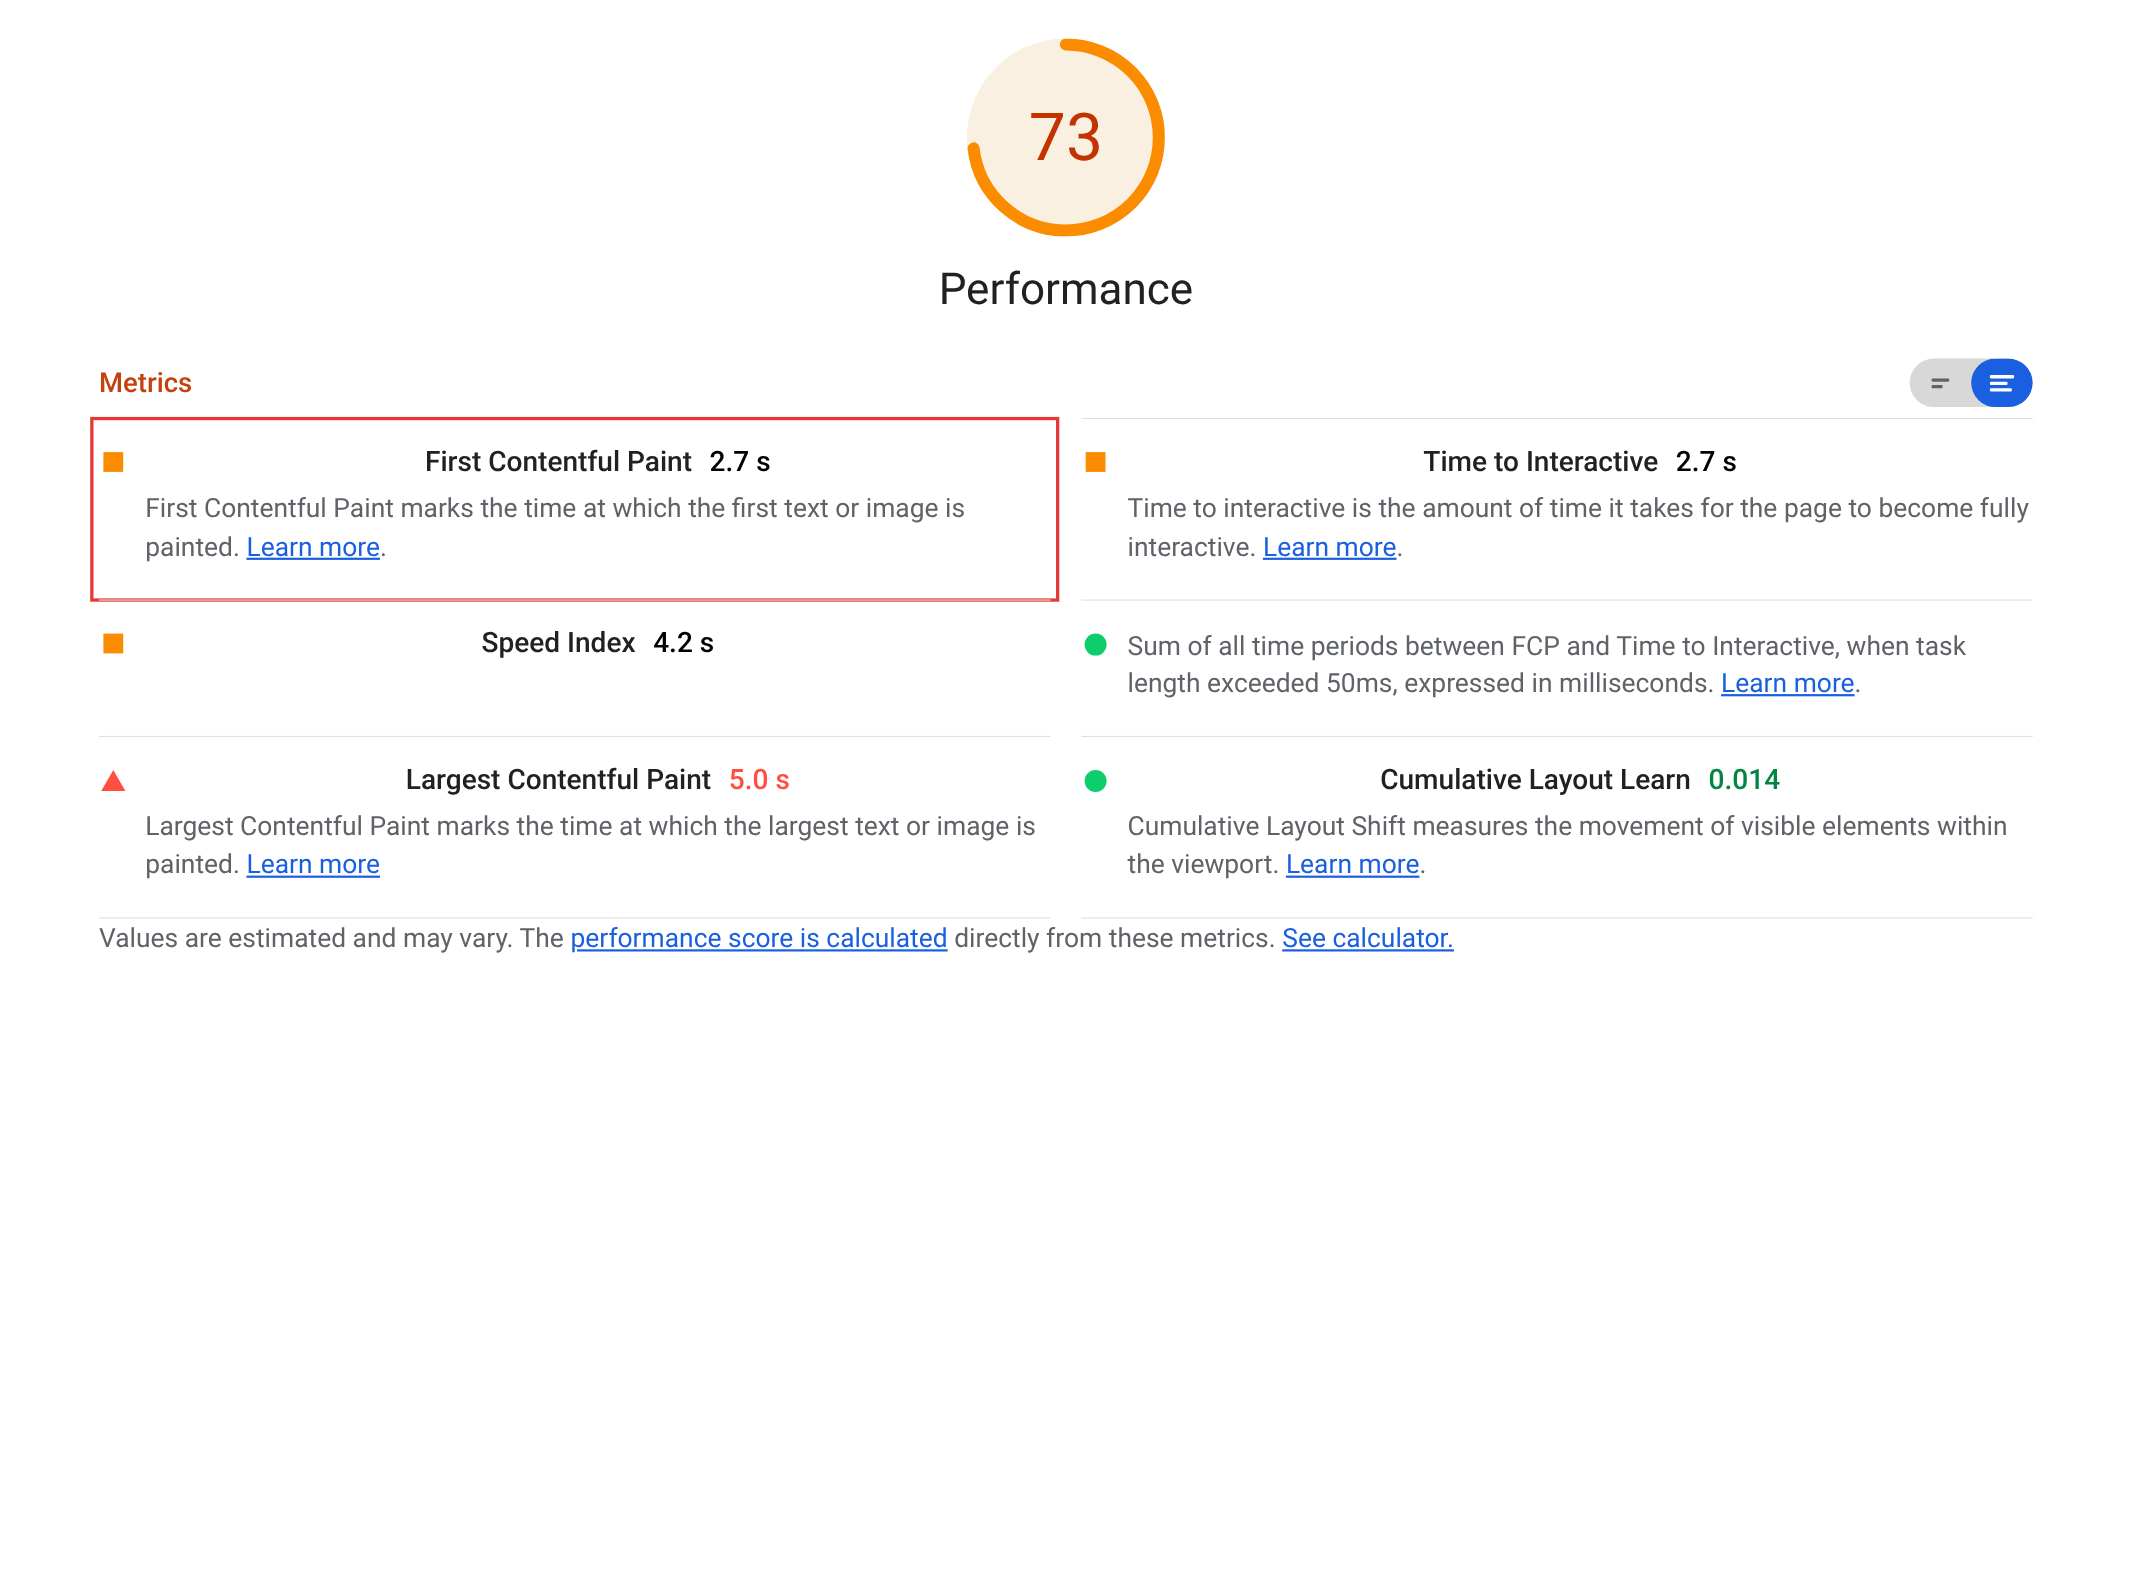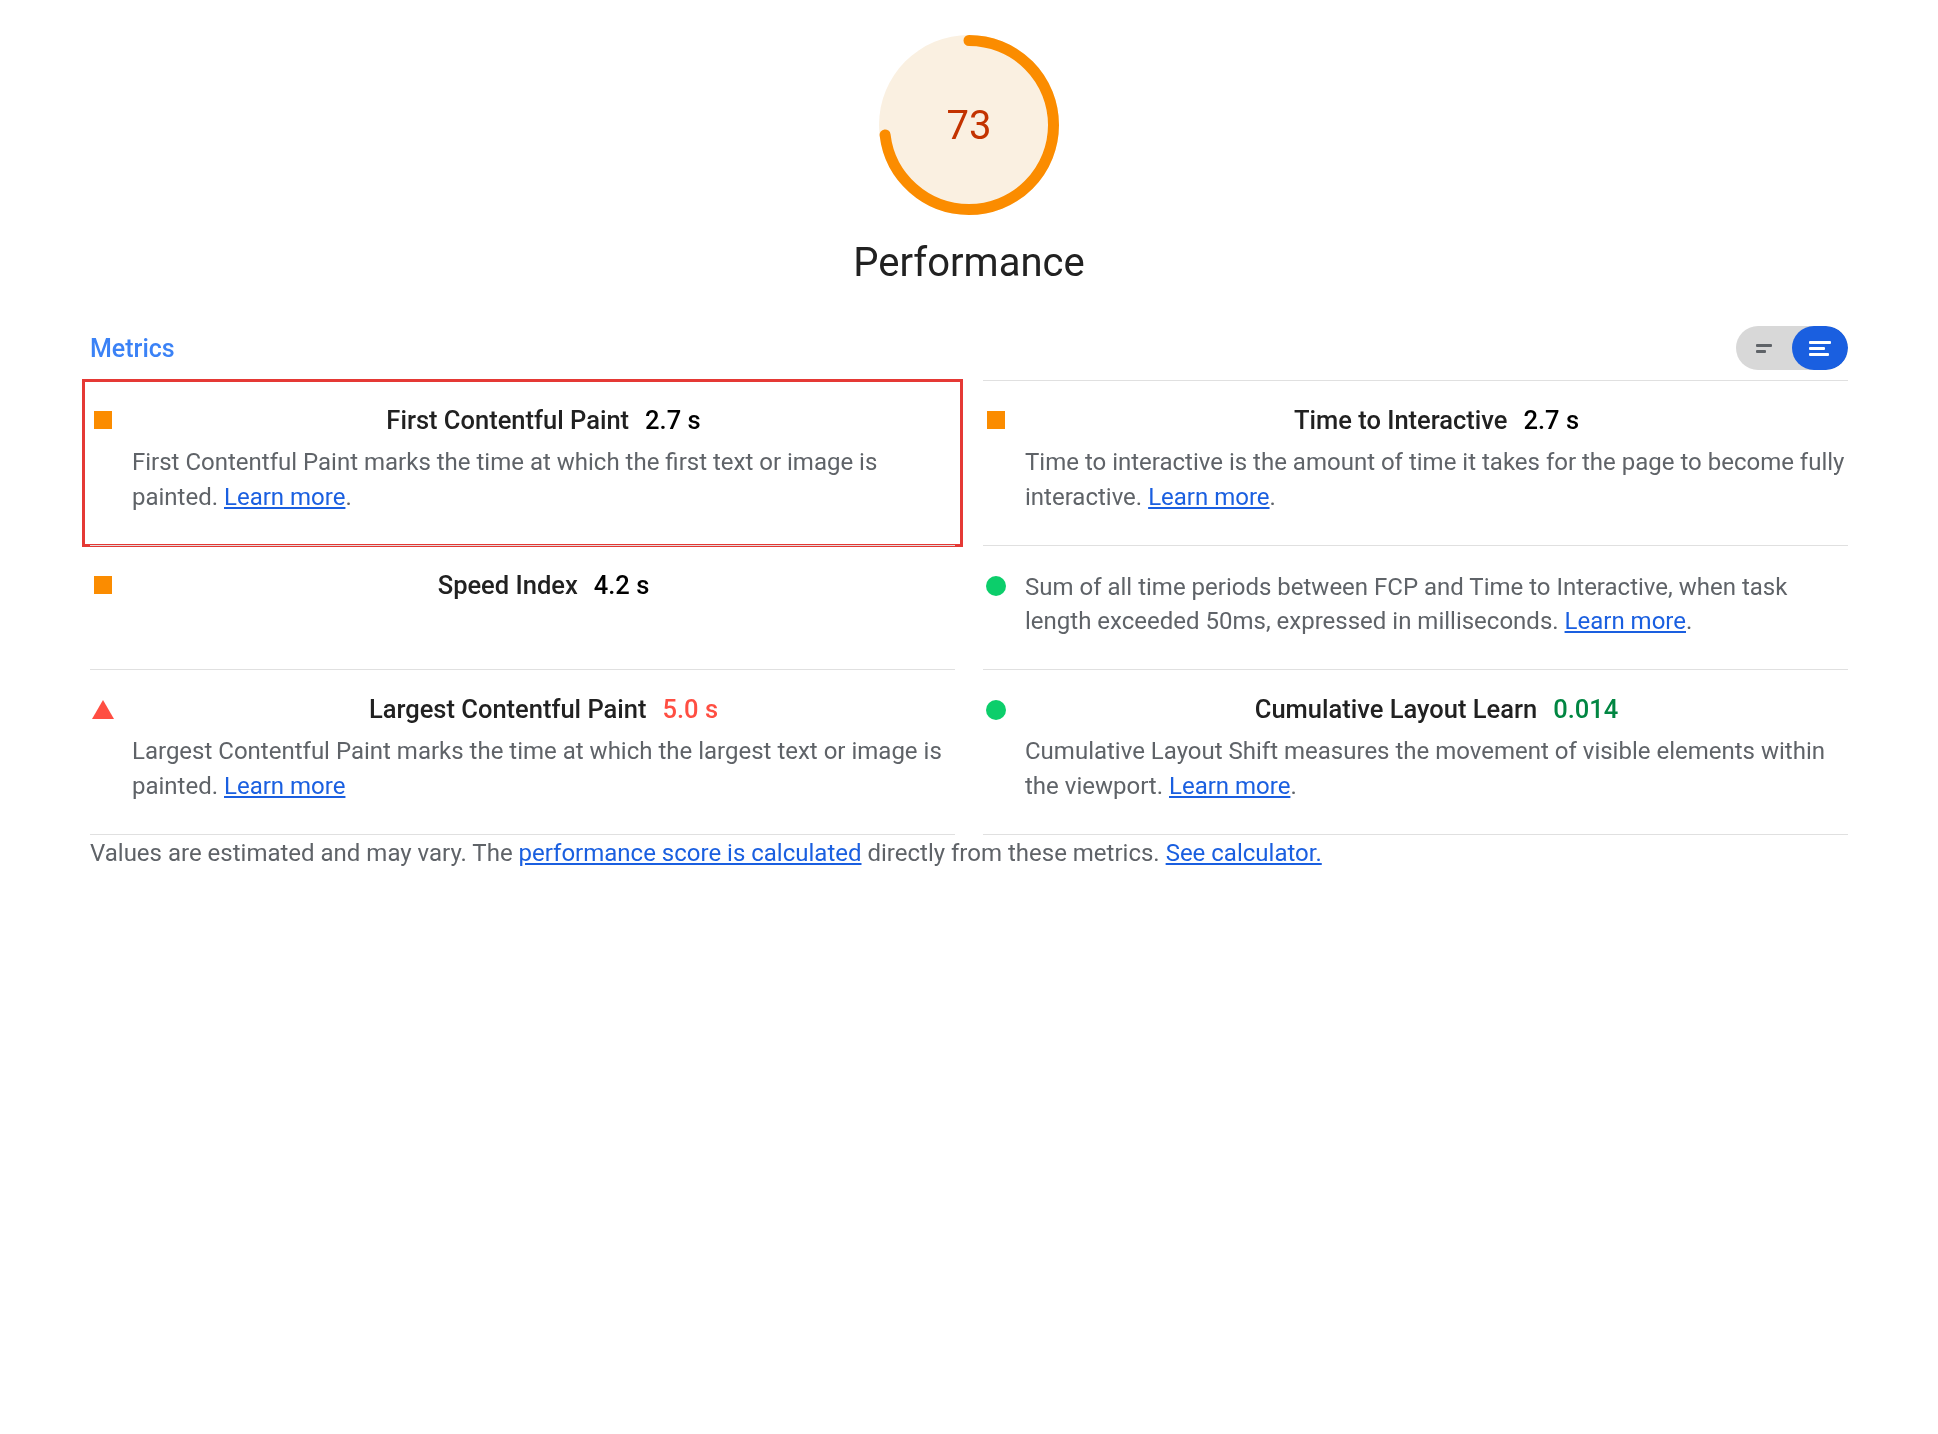"73" .gauge-score { font-size: 40px -> 60px }
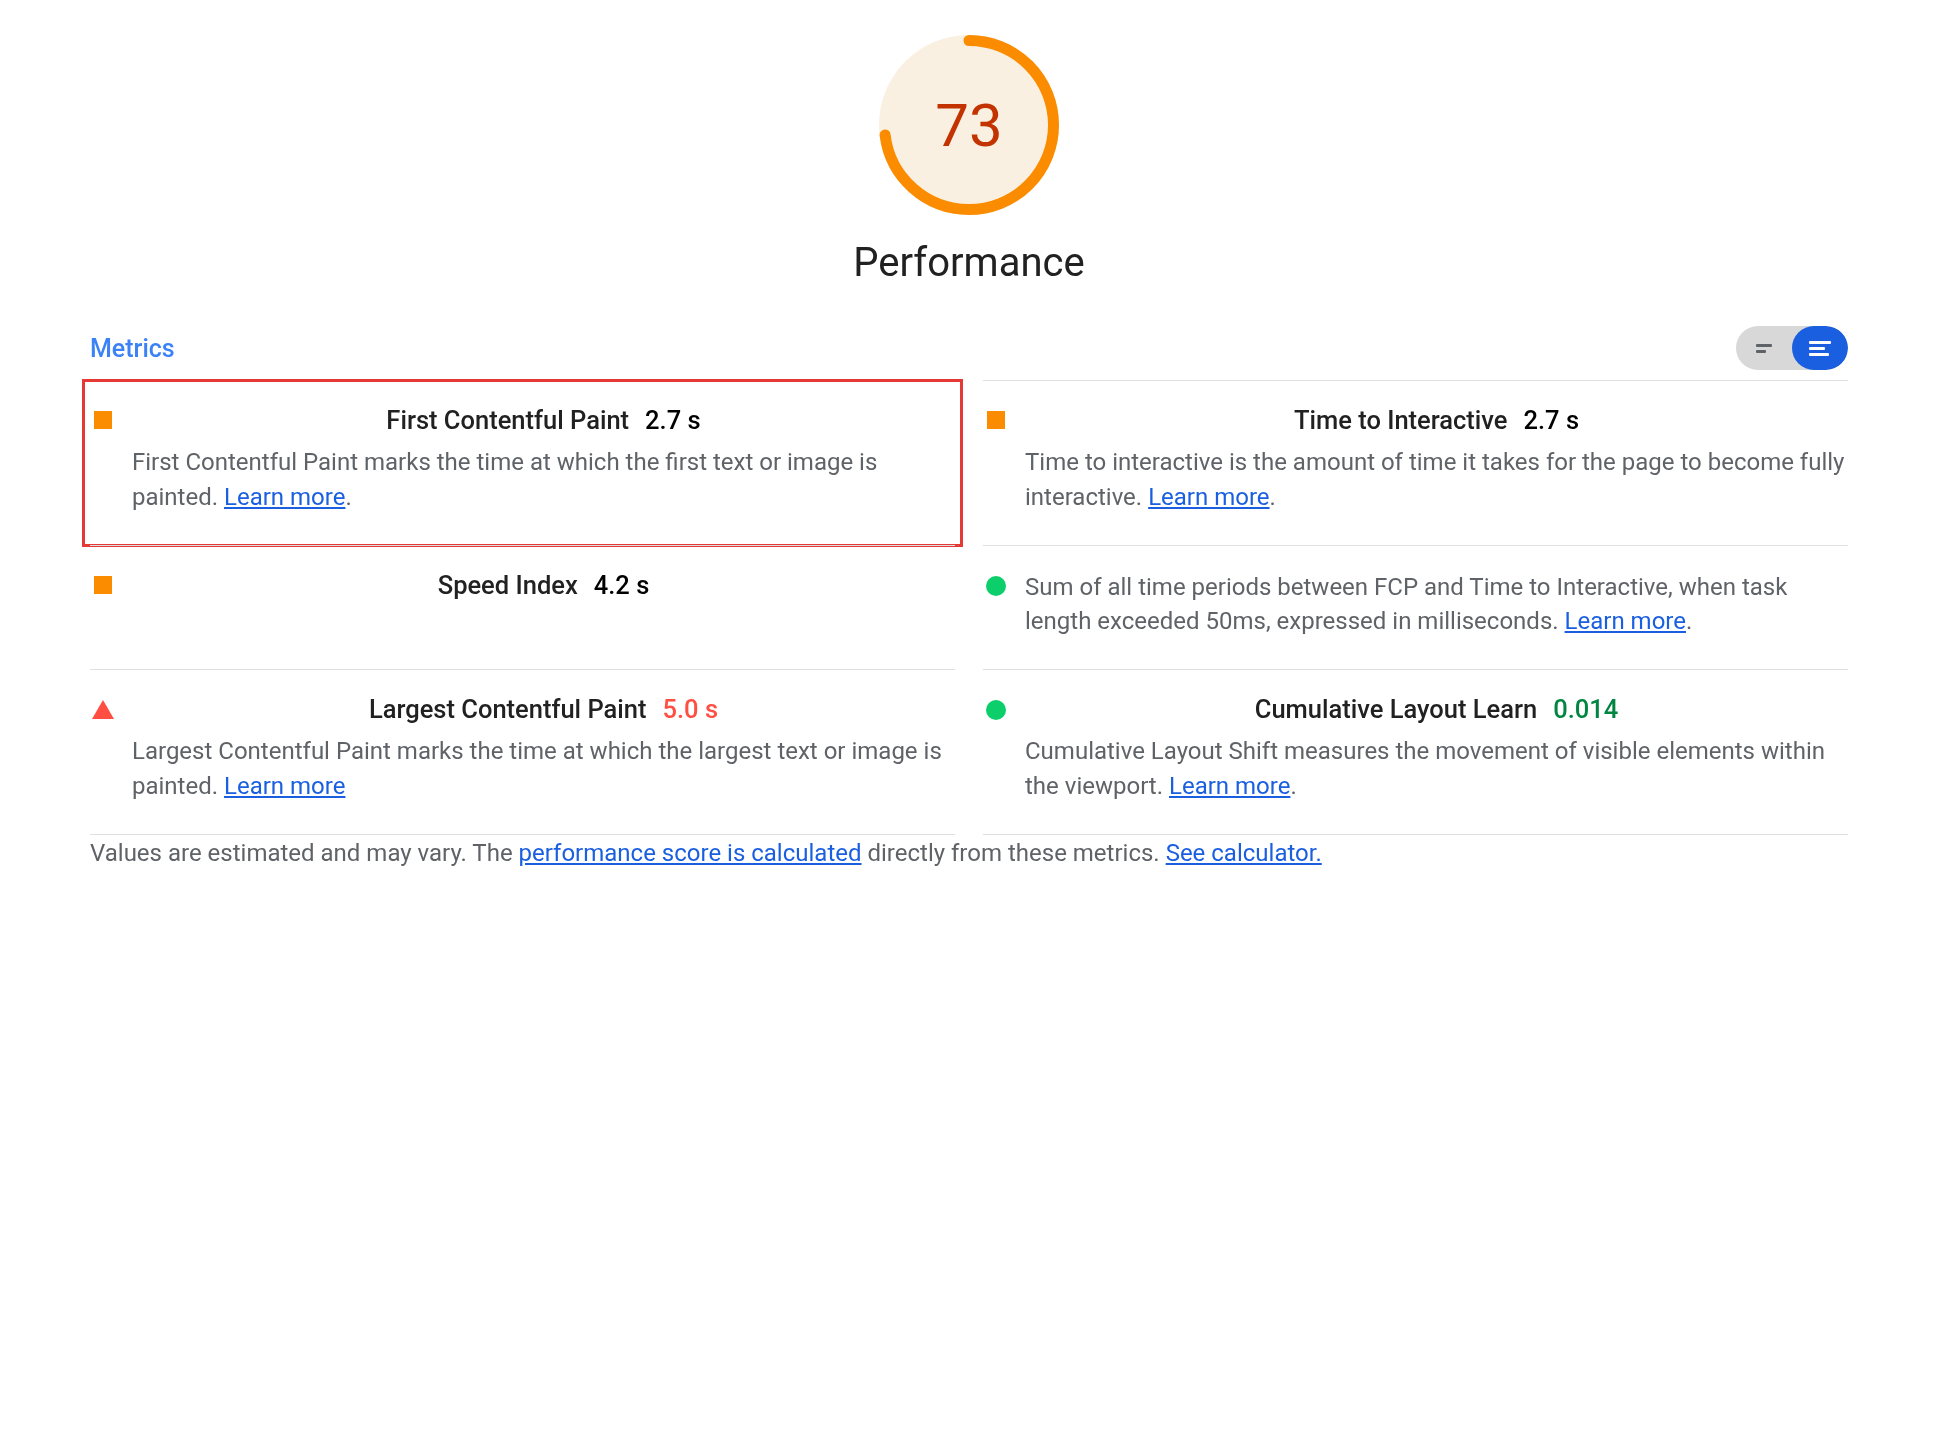"Metrics" .metrics-label { color: #3b82f6 -> #c2410c }
